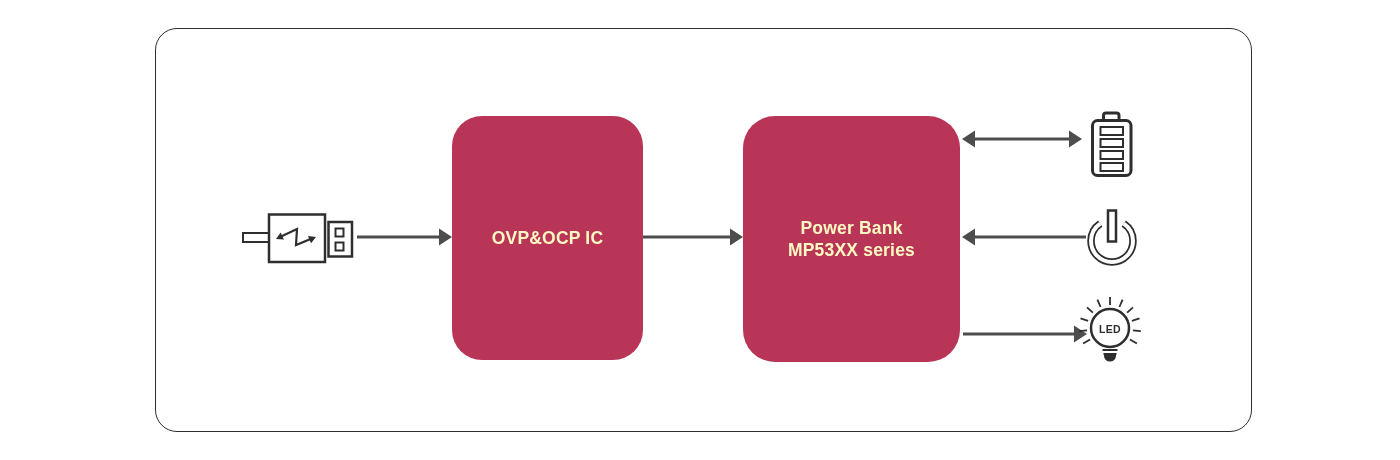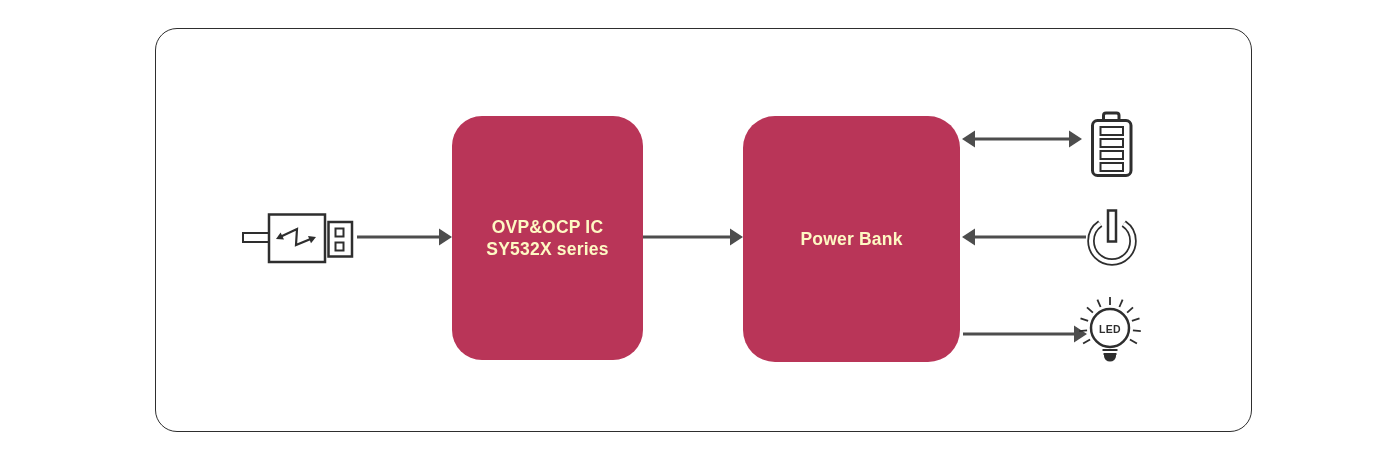"SY532X series" div { html: <div>SY532X series</div> -> none }
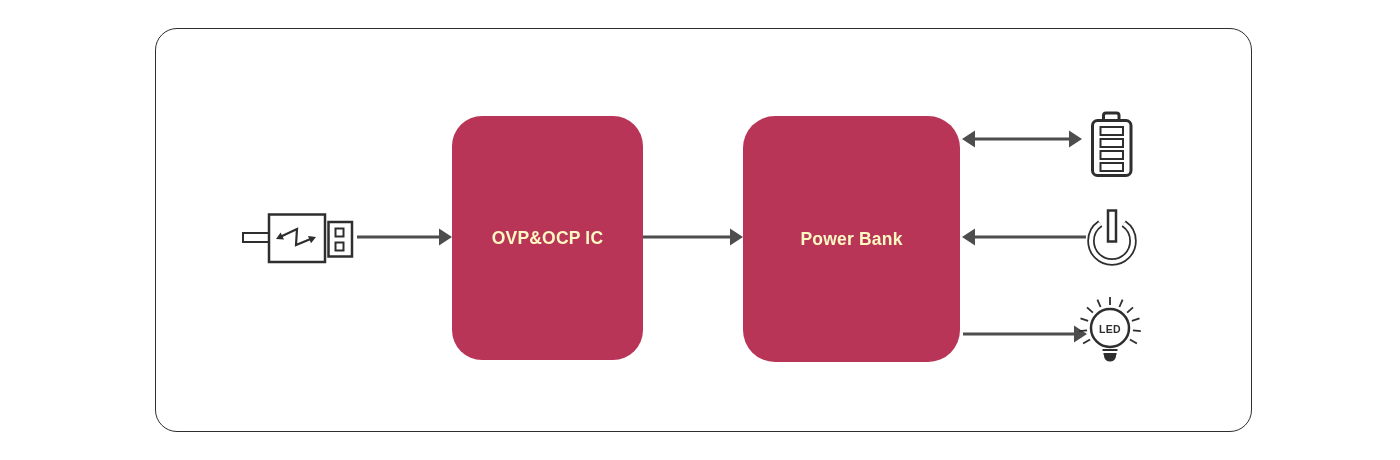"MP53XX series" div { html: none -> <div>MP53XX series</div> }
